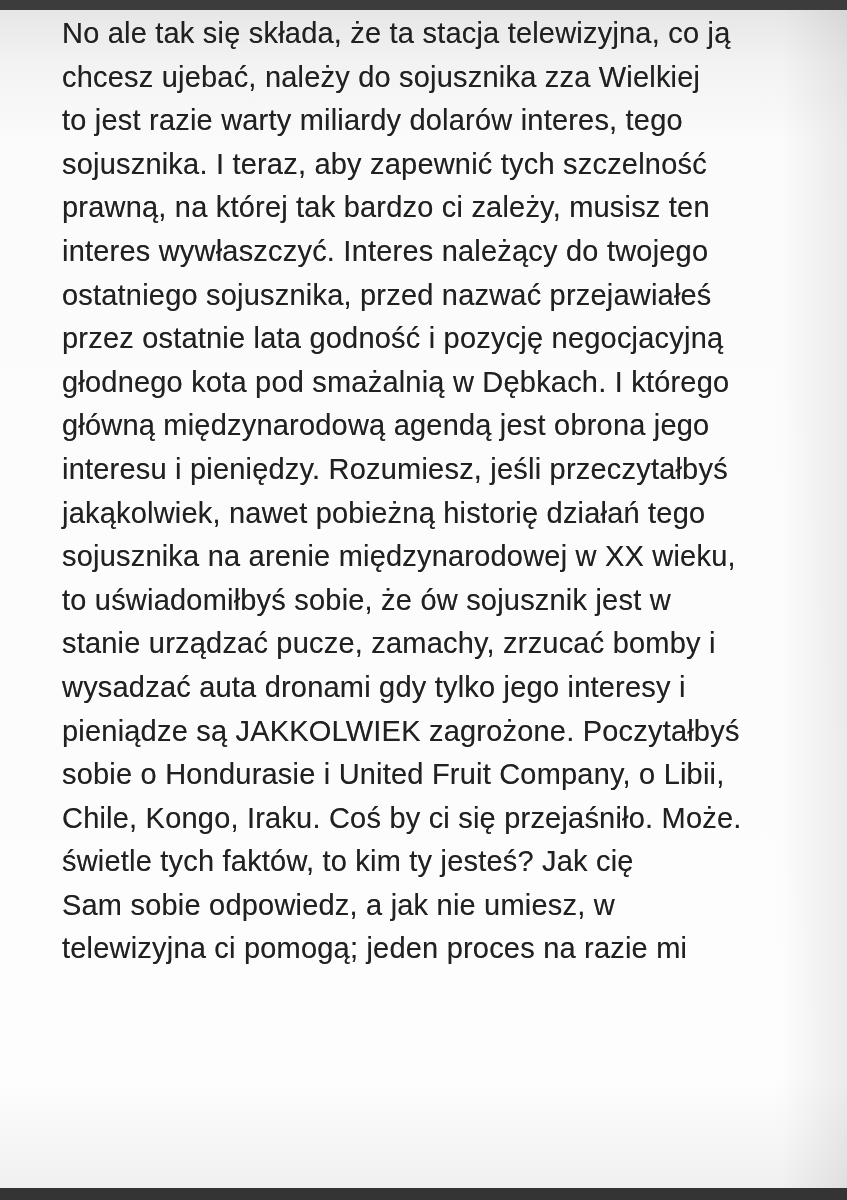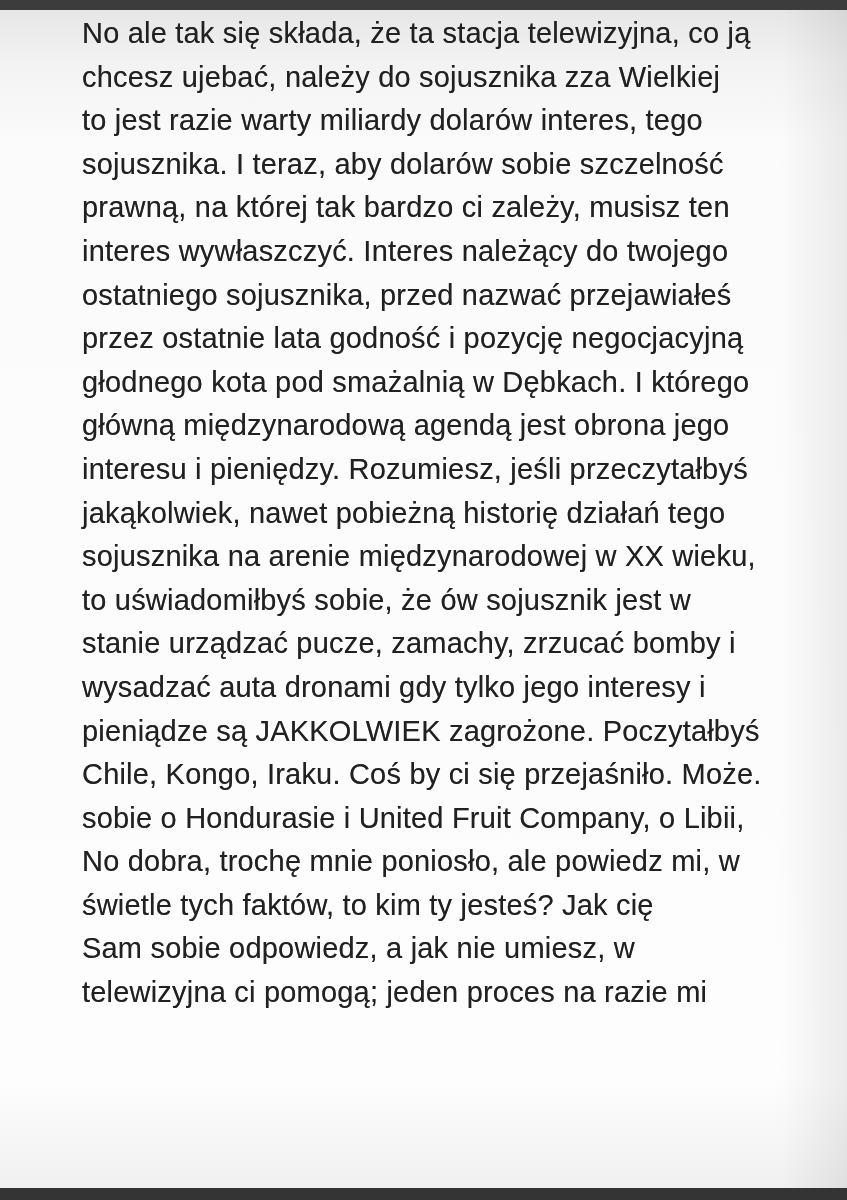"No ale tak się składa," .content { padding-left: 20px -> none }
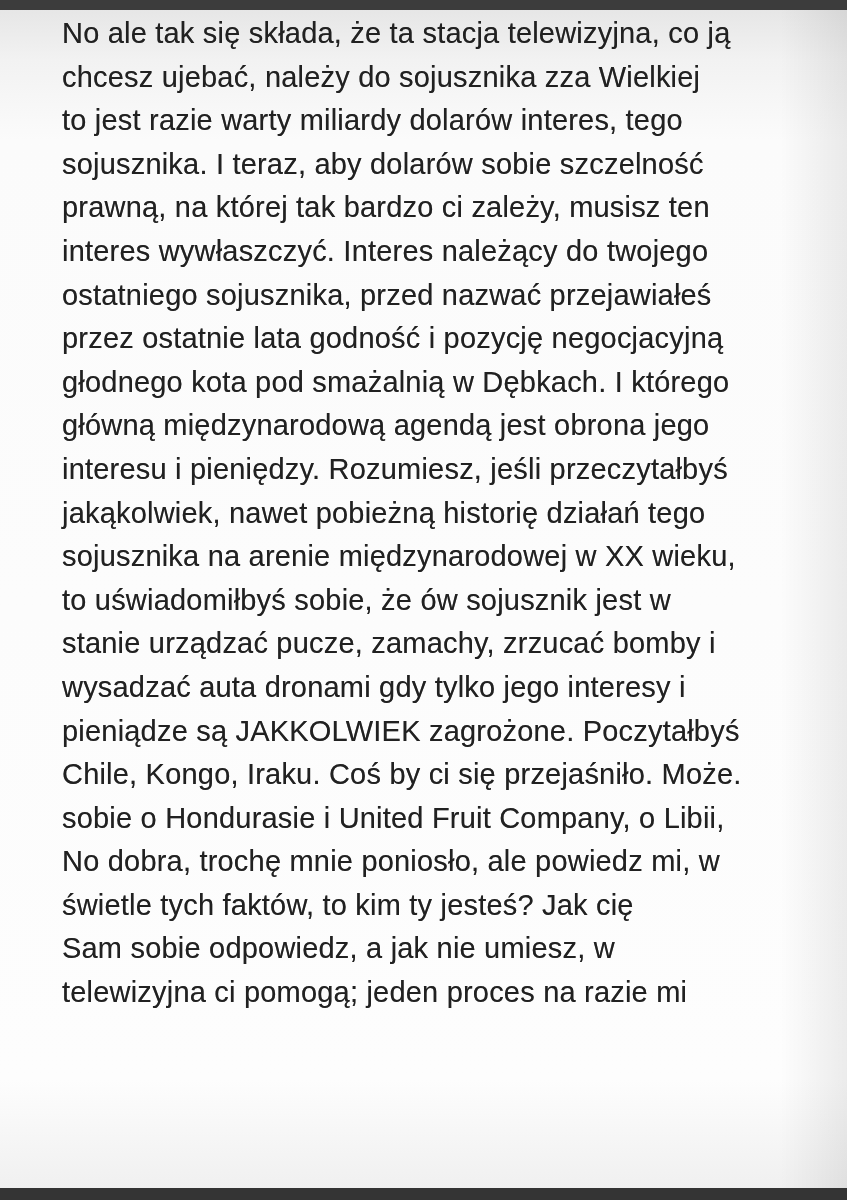"sojusznika. I teraz, aby dolarów" div.line { text: dolarów sobie -> zapewnić tych }
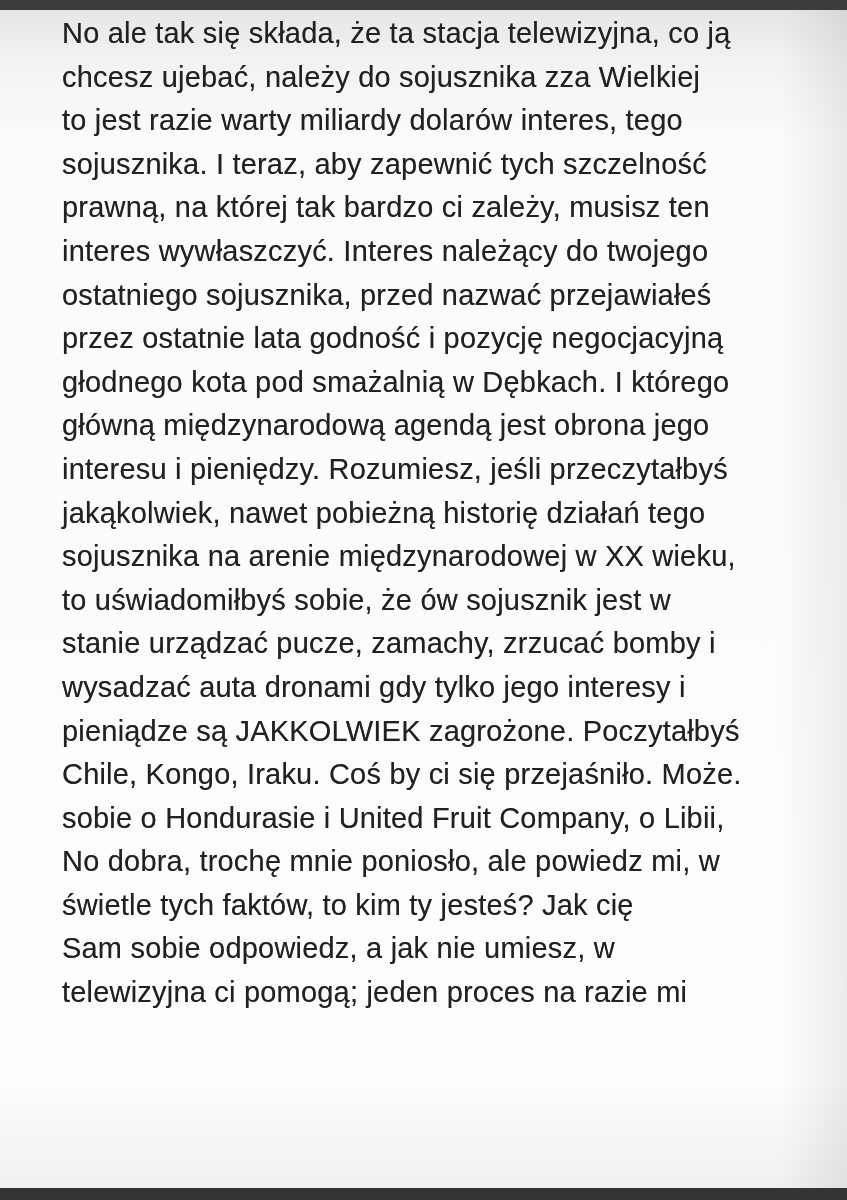"Chile, Kongo, Iraku. Coś by" div.line { order: before "sobie o Hondurasie i United" -> after "sobie o Hondurasie i United" }
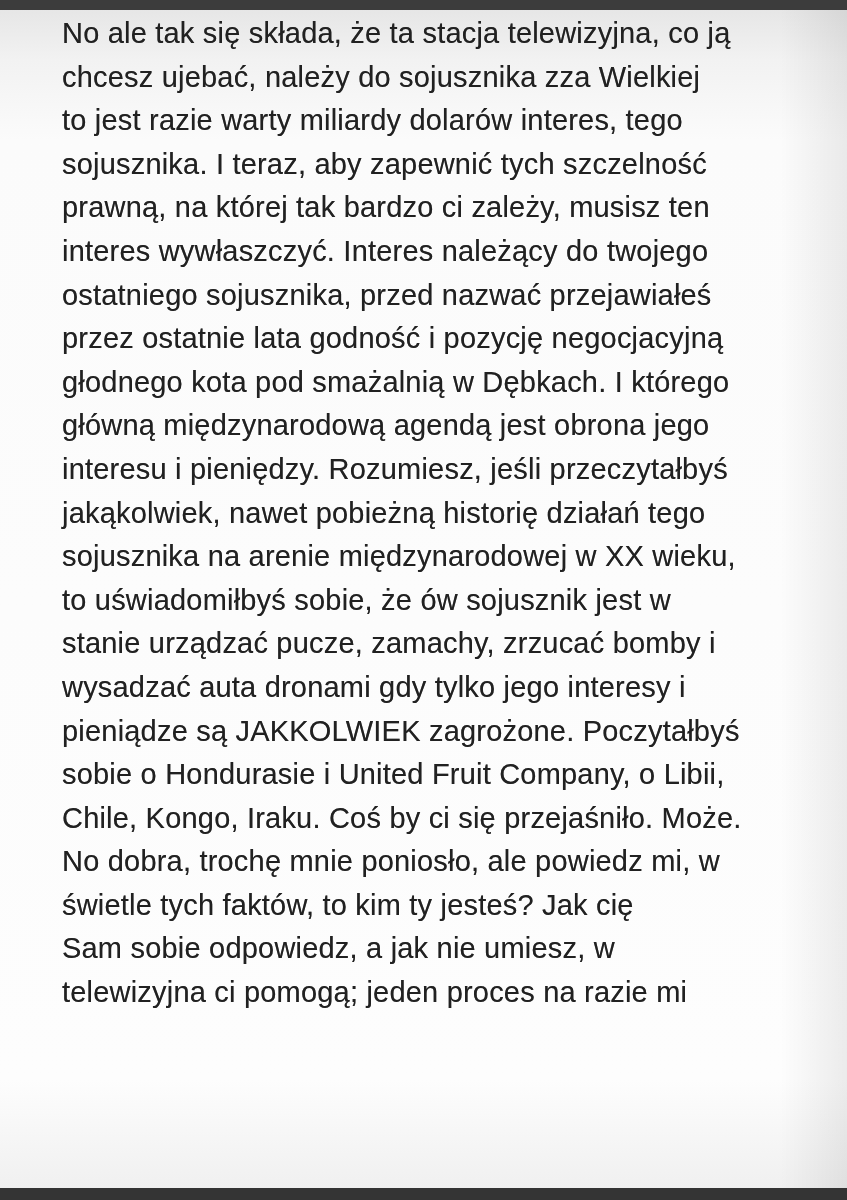"No dobra, trochę mnie poniosło," div.line { html: <div>No dobra, trochę mnie poniosło, ale powiedz mi, w</div> -> none }
